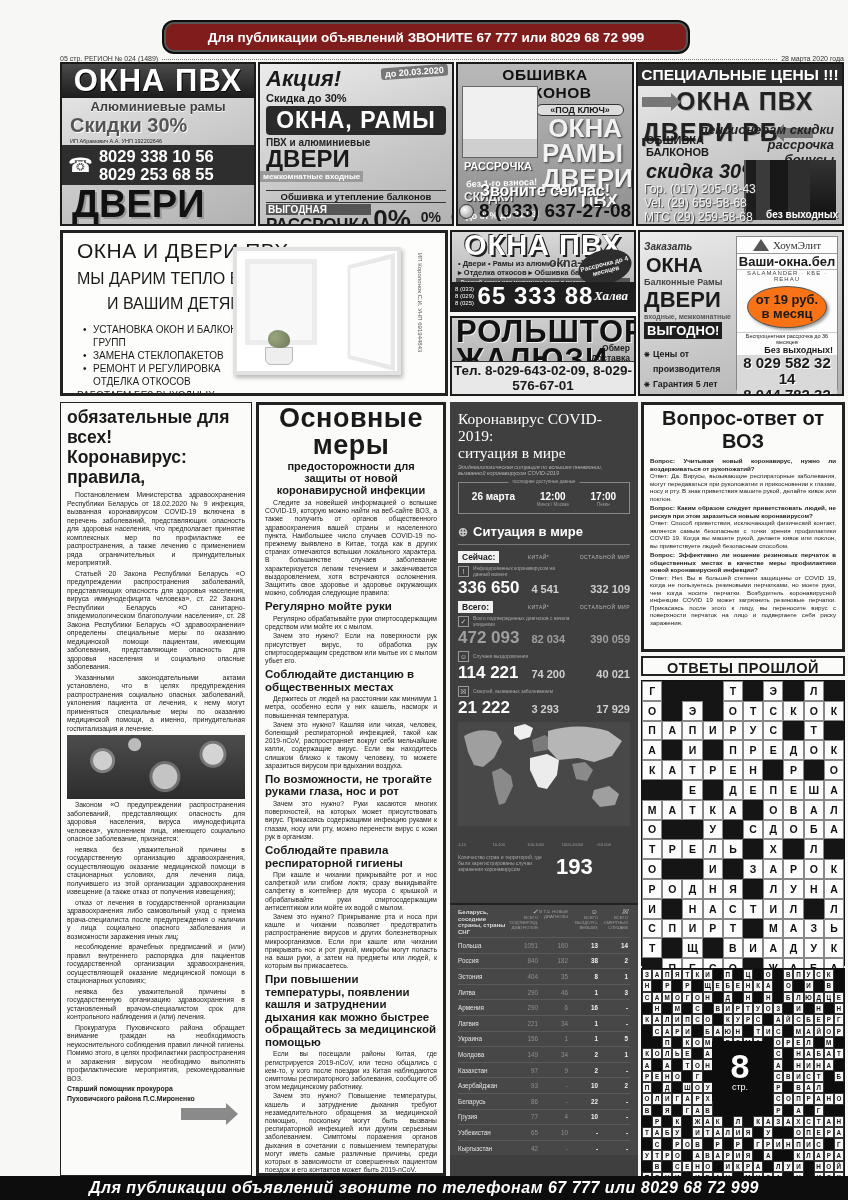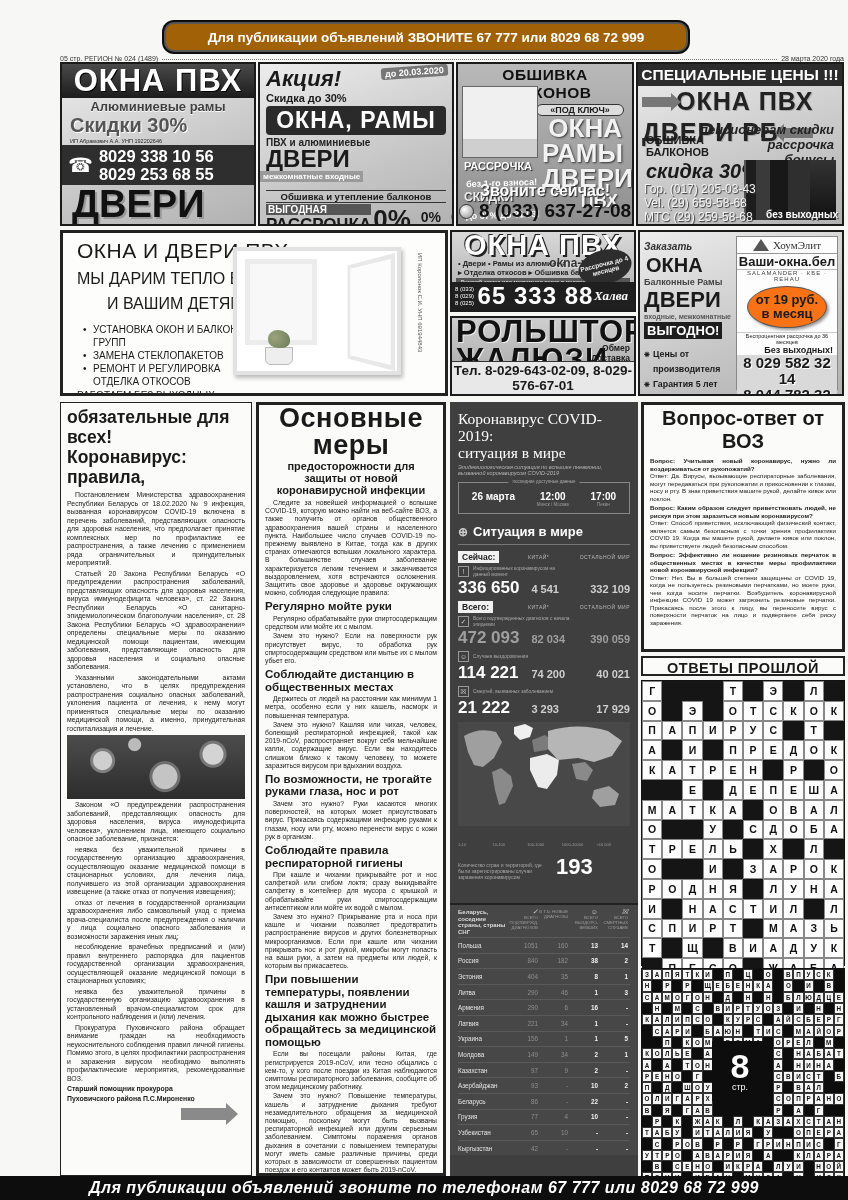"Для публикации объявлений ЗВОНИТЕ 67" .topbar { background: #a16207 -> #7f1d1d }
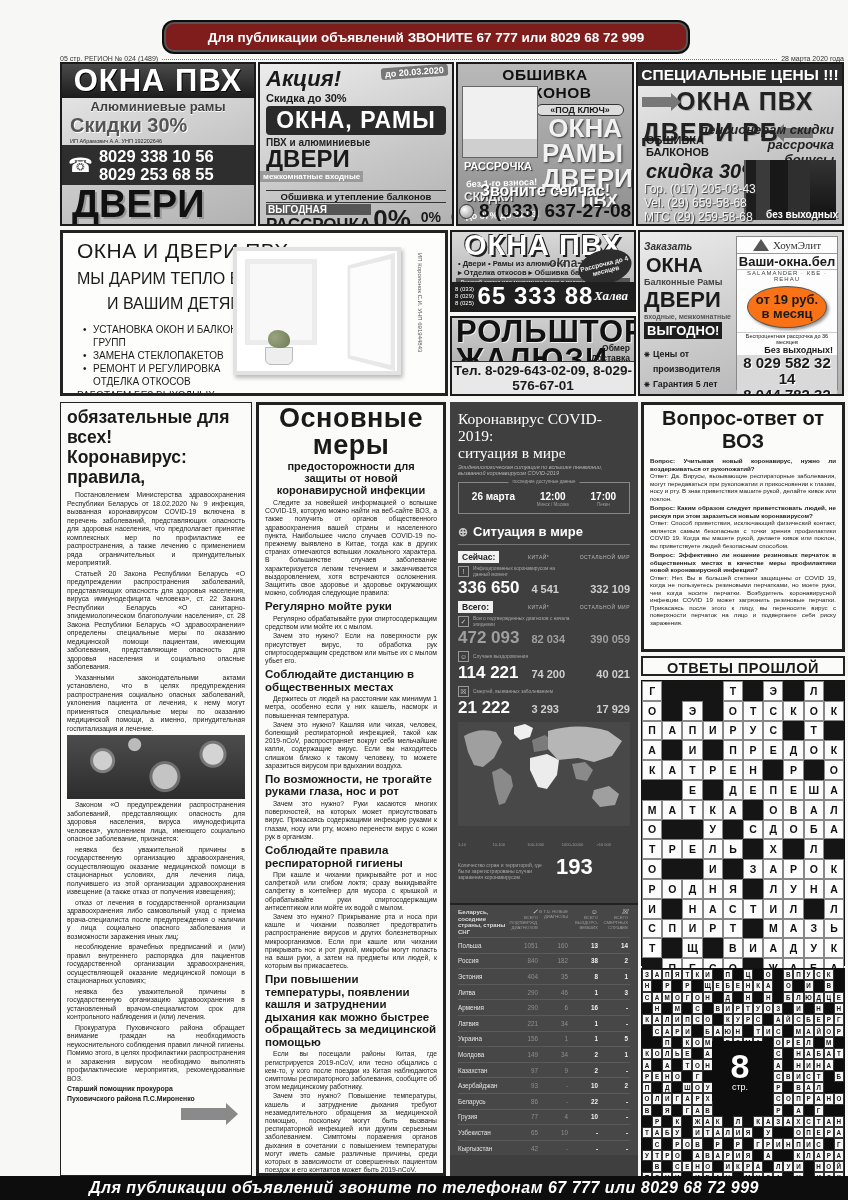"193" .cv-193 { align-items: flex-end -> flex-start }
